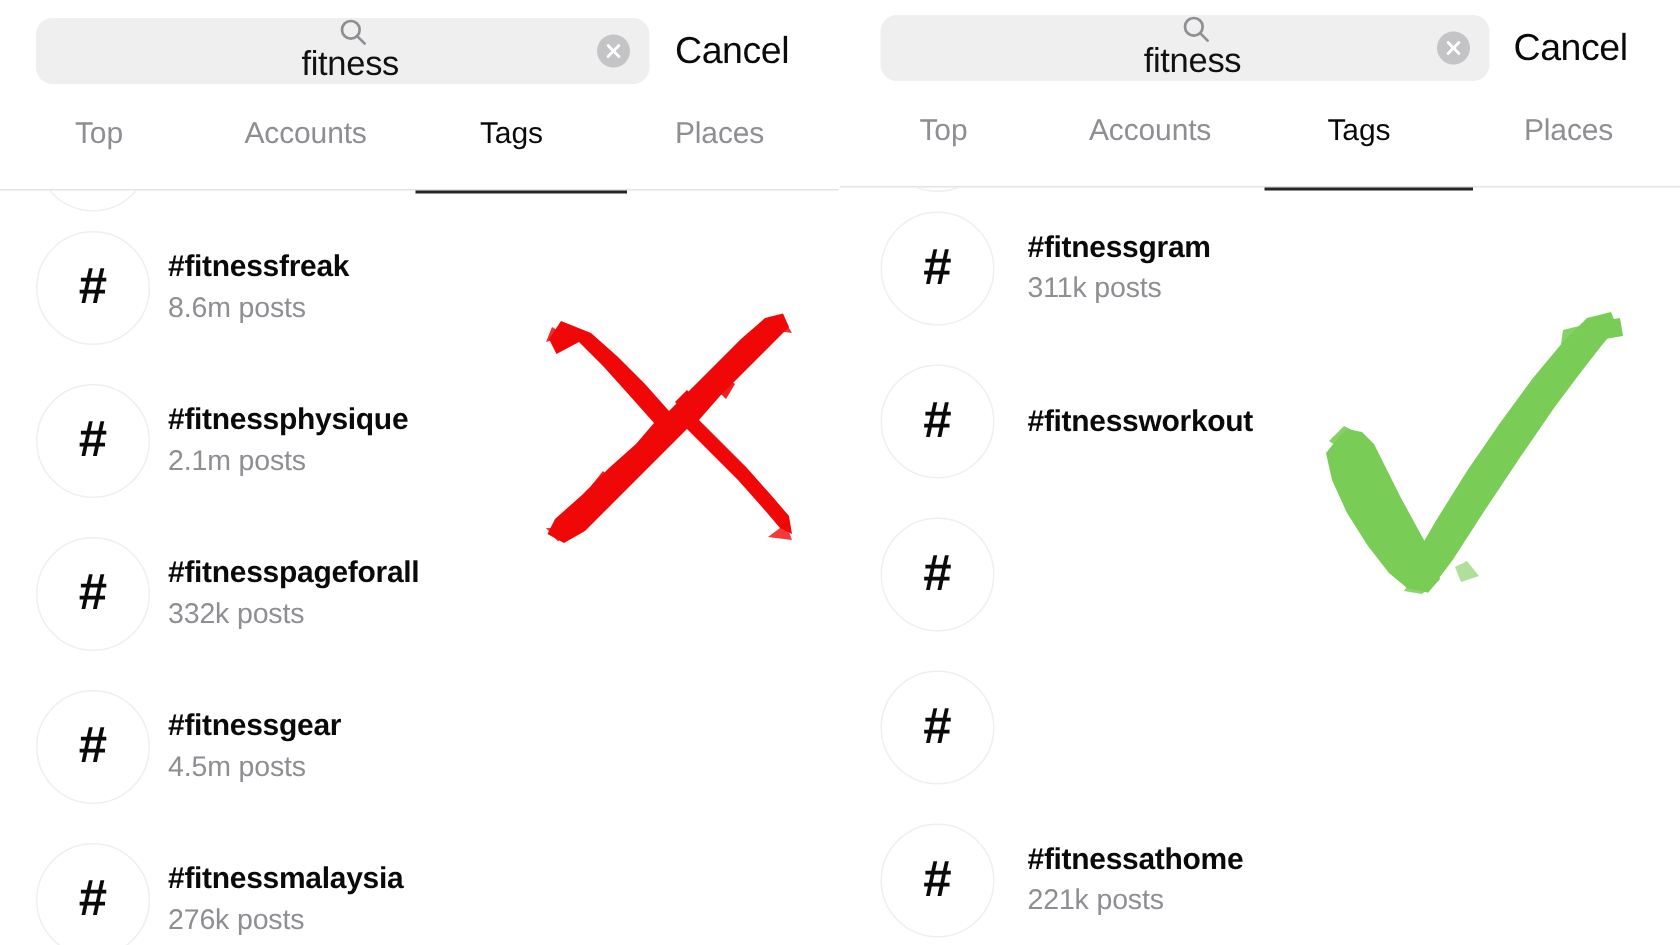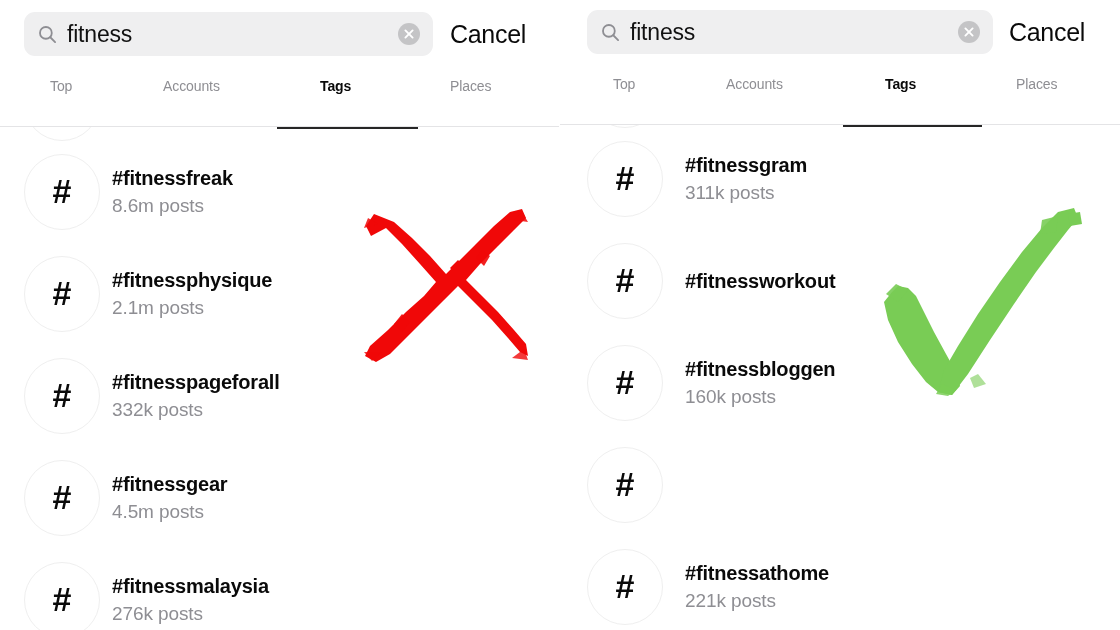"fitness" .search-field { flex-direction: none -> column }
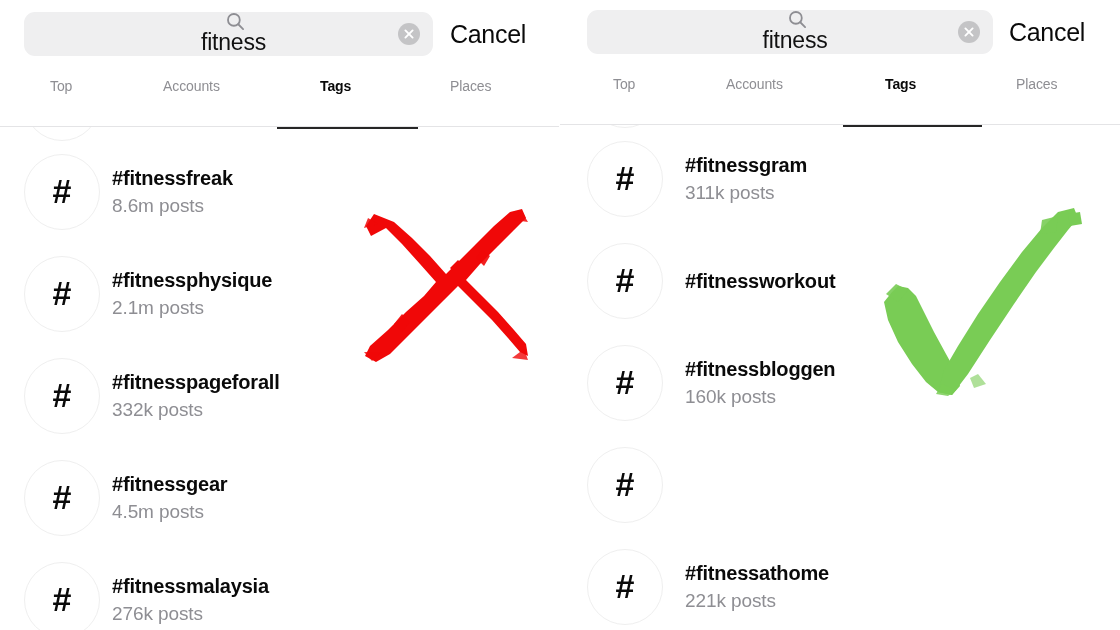"Top" .tab { font-size: 14px -> 20px }
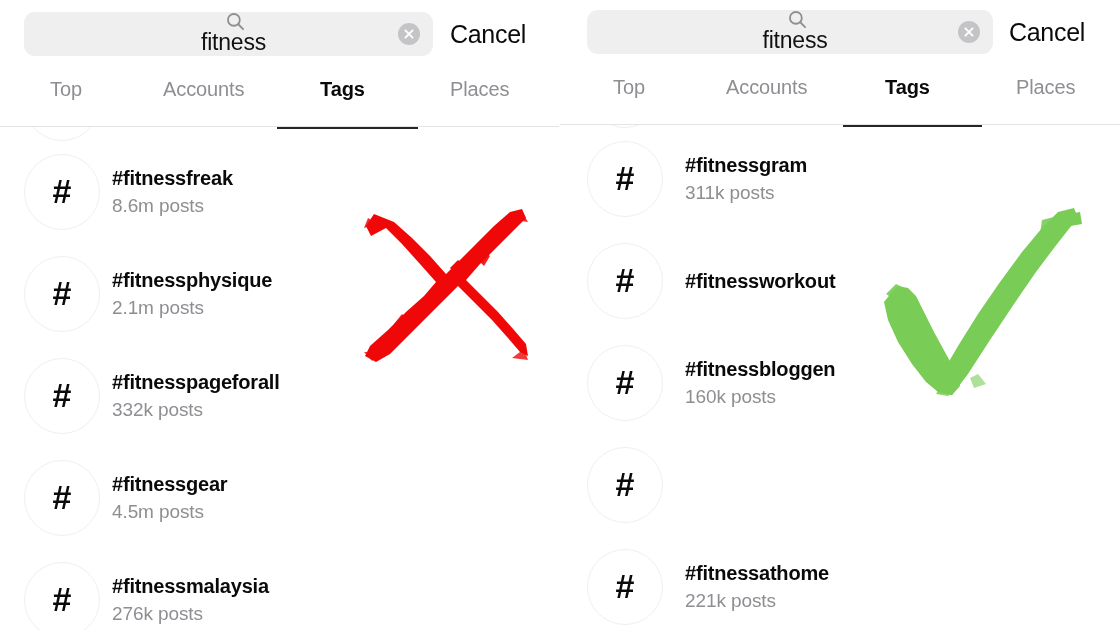"Tags" .tab.is-active { font-weight: bold -> normal }
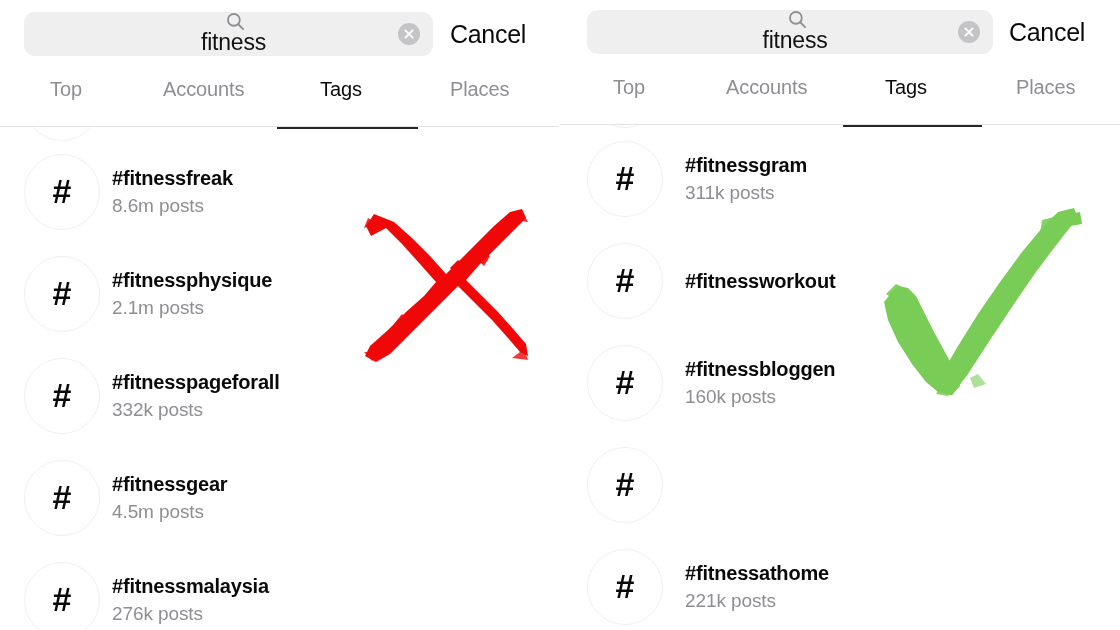"#fitnessbloggen" div.result-text { html: <div> <div>#fitnessbloggen</div> <div>160k posts</div> </div> -> none }
